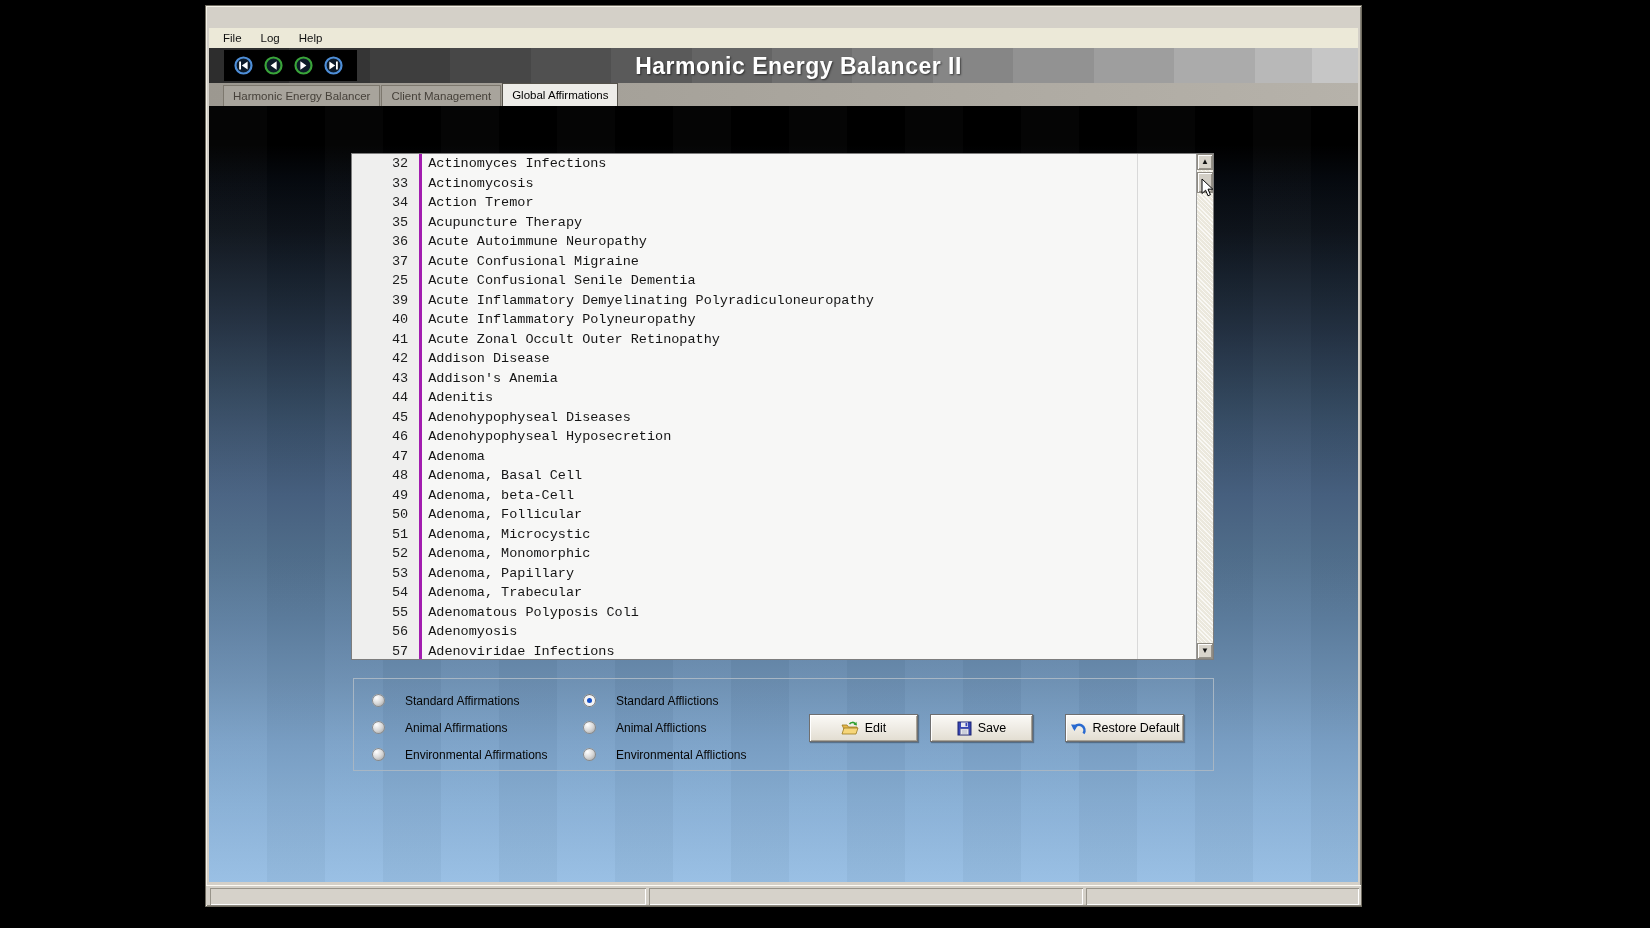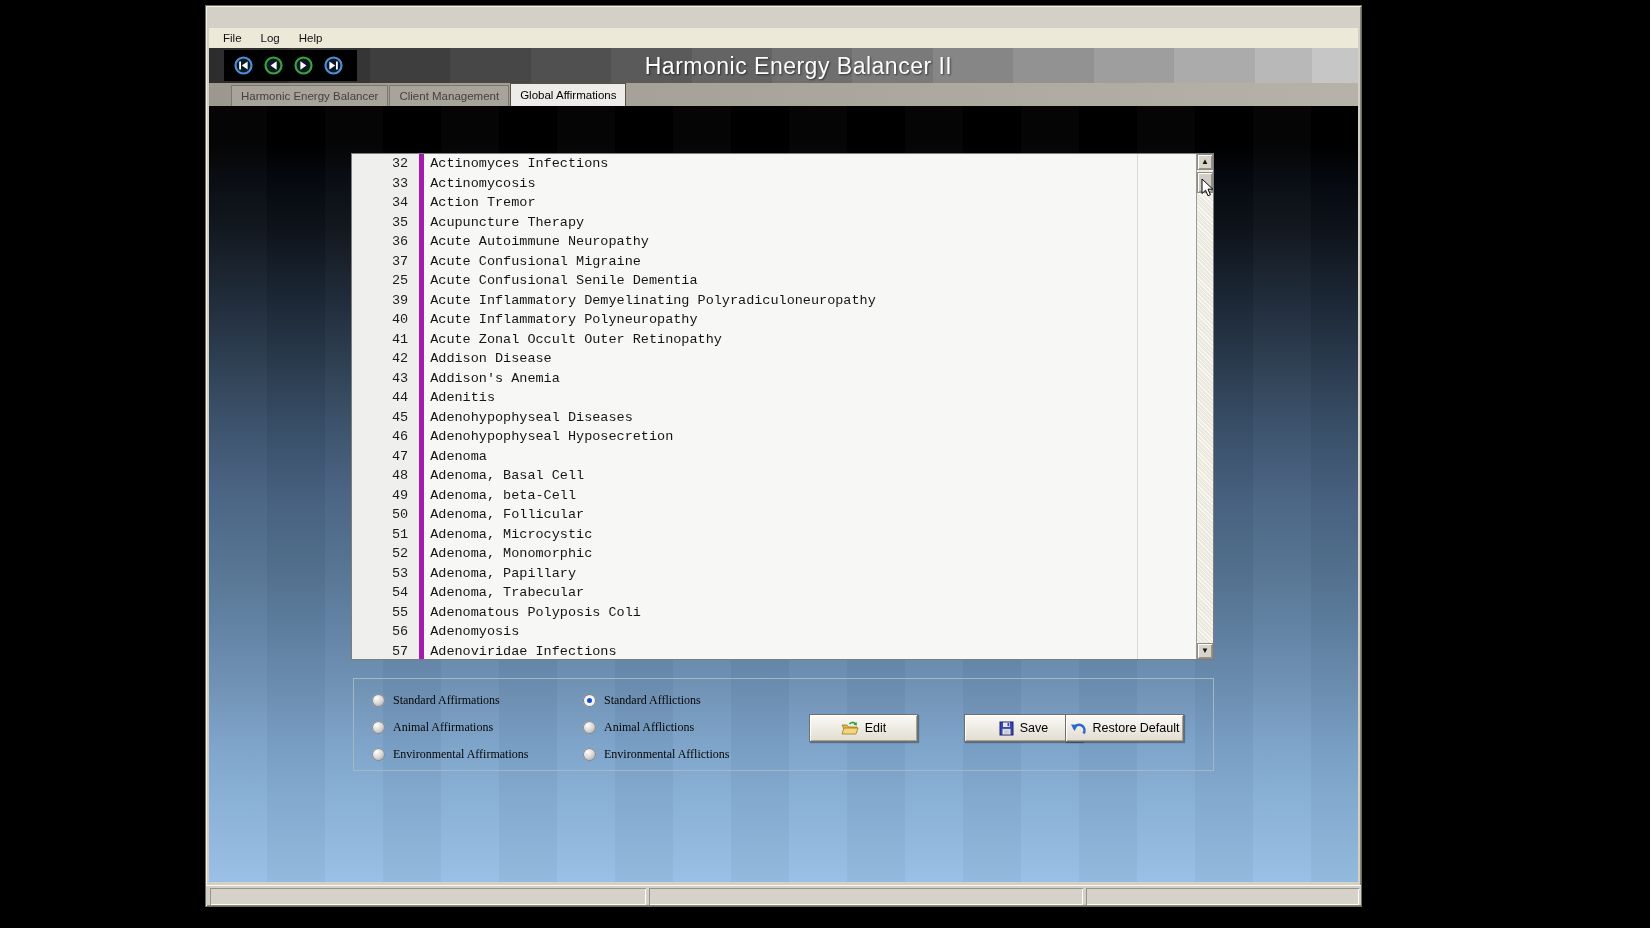"Harmonic Energy Balancer II" .apptitle { font-weight: normal -> bold }
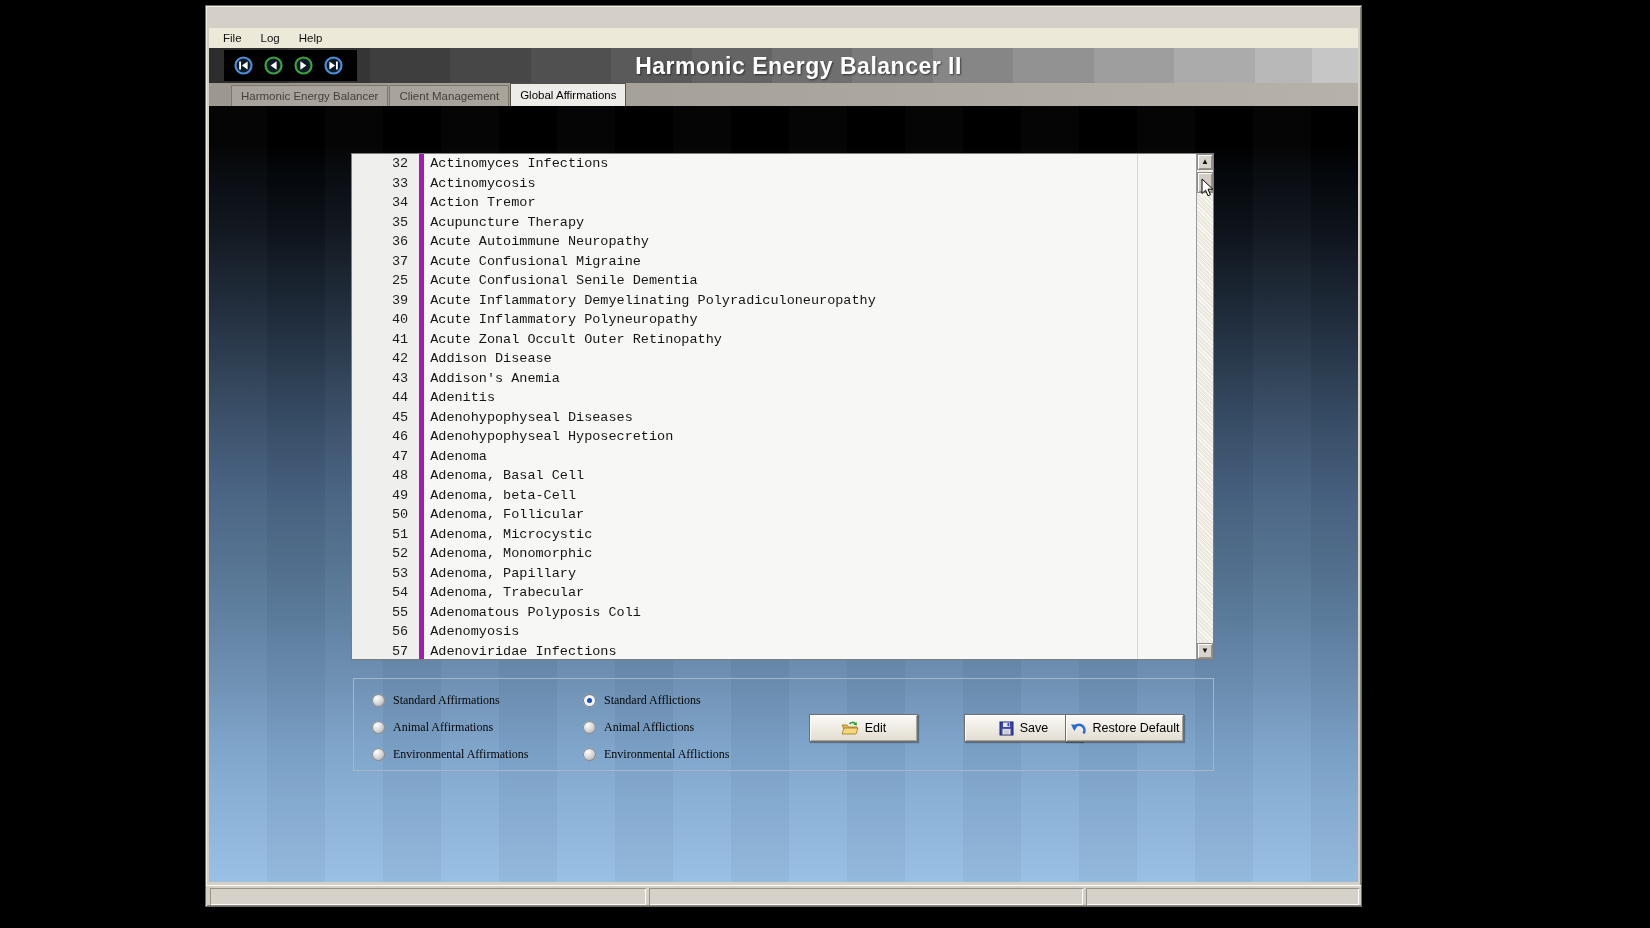"Harmonic Energy Balancer" .tabstrip { padding-left: 22px -> 14px }
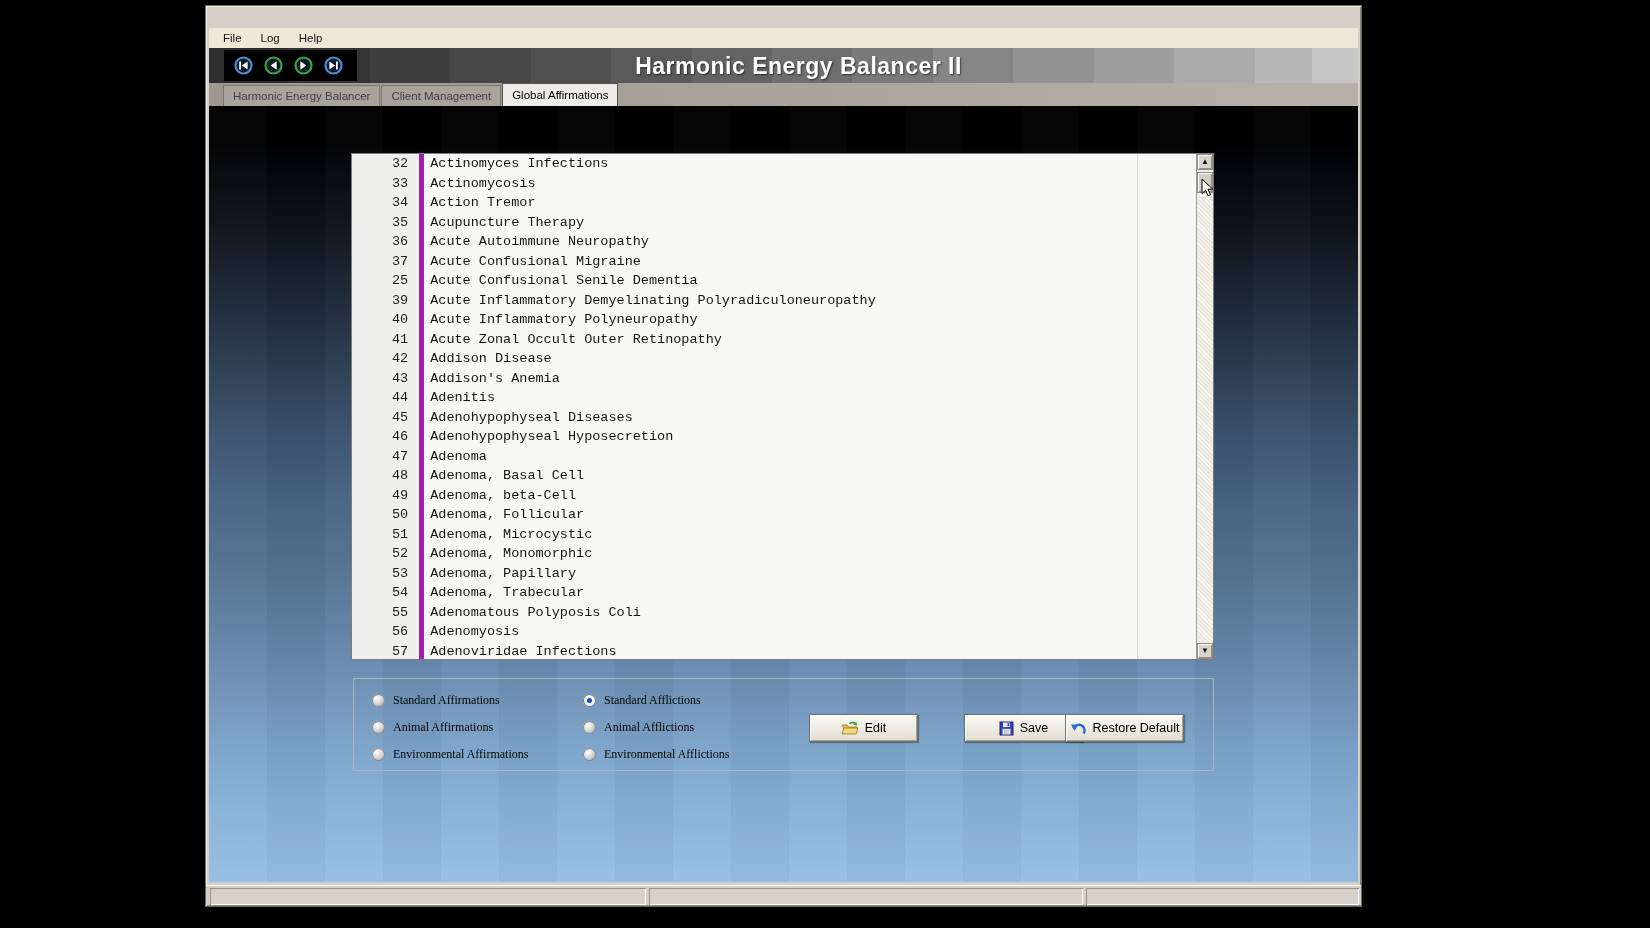"32" .lnum { border-right: 5px solid #a21caf -> 3px solid #a21caf }
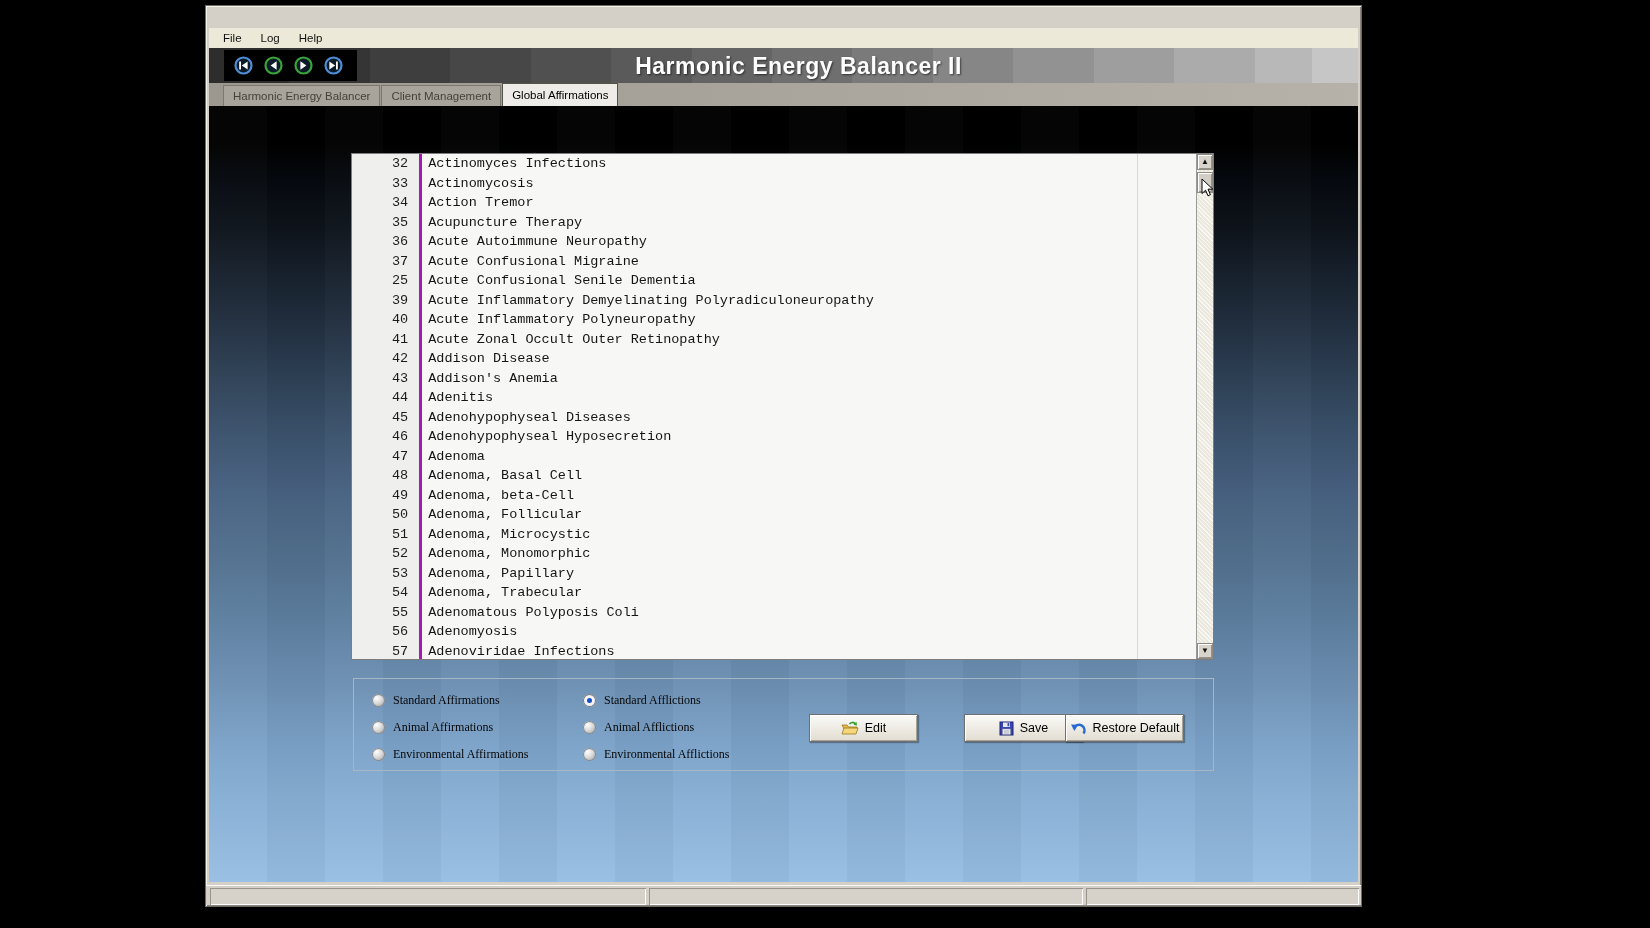"Standard Affirmations" .radiorow { font-family: Liberation Serif, serif -> none; gap: 8px -> 20px }
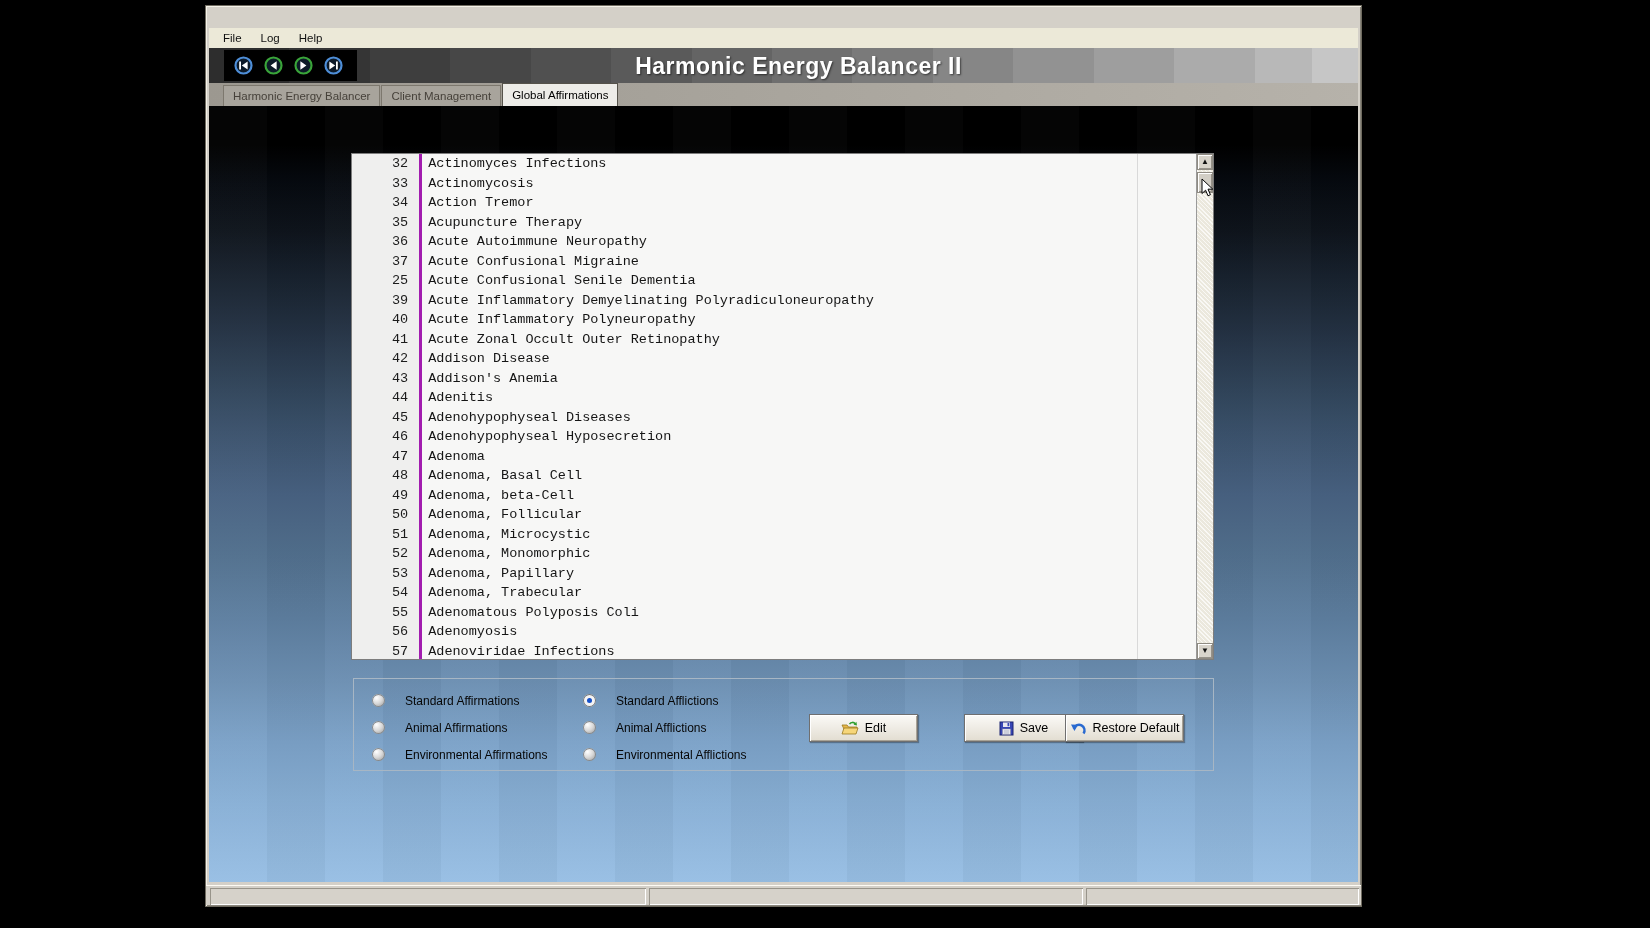"Save" div.pbtn { left: 610px -> 576px; width: 119px -> 103px }
